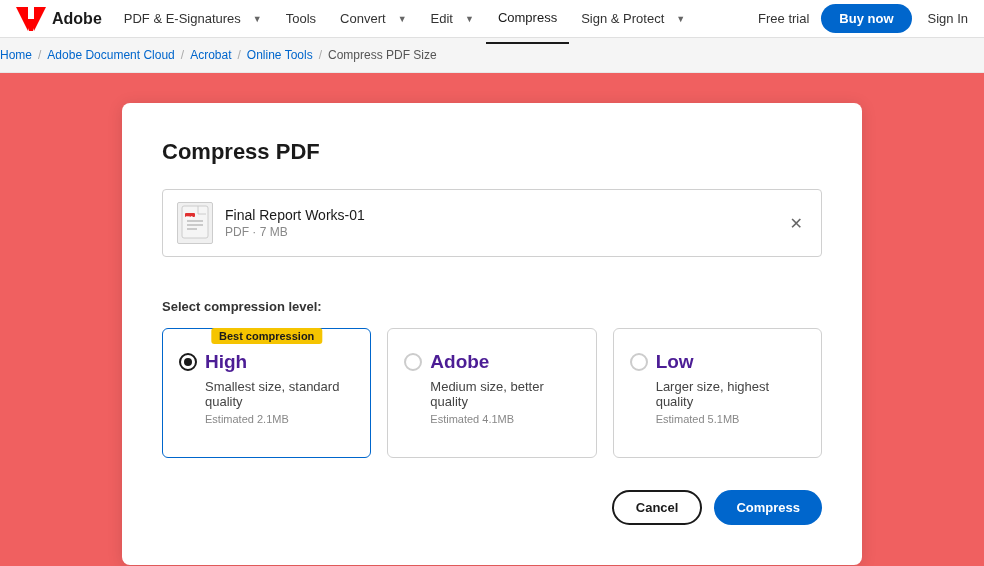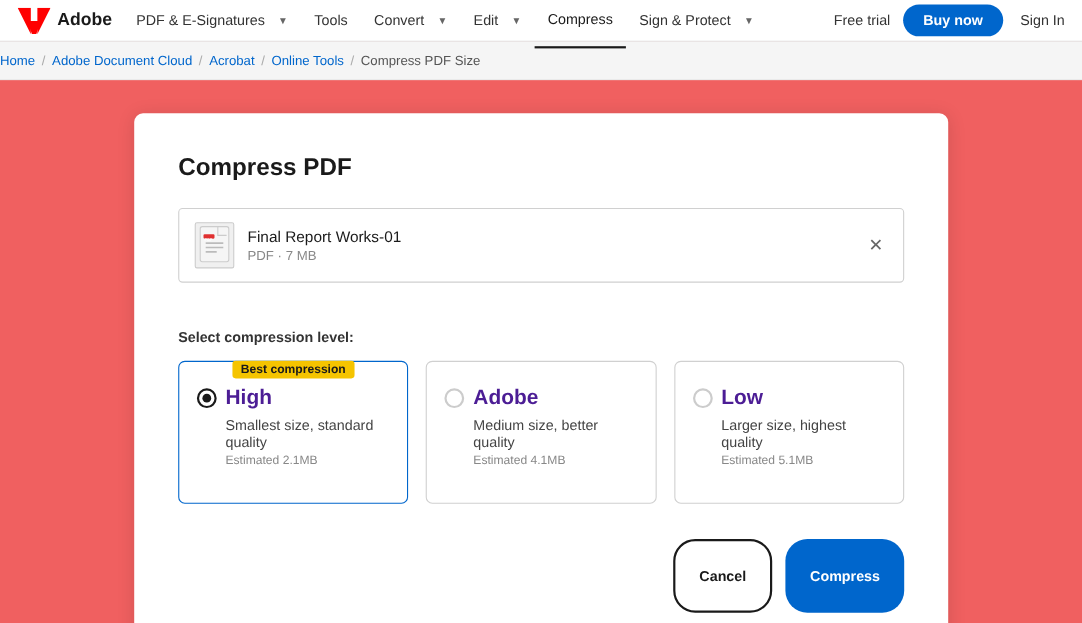"Cancel" .btn-cancel { padding: 24px 22px -> 8px 22px }
